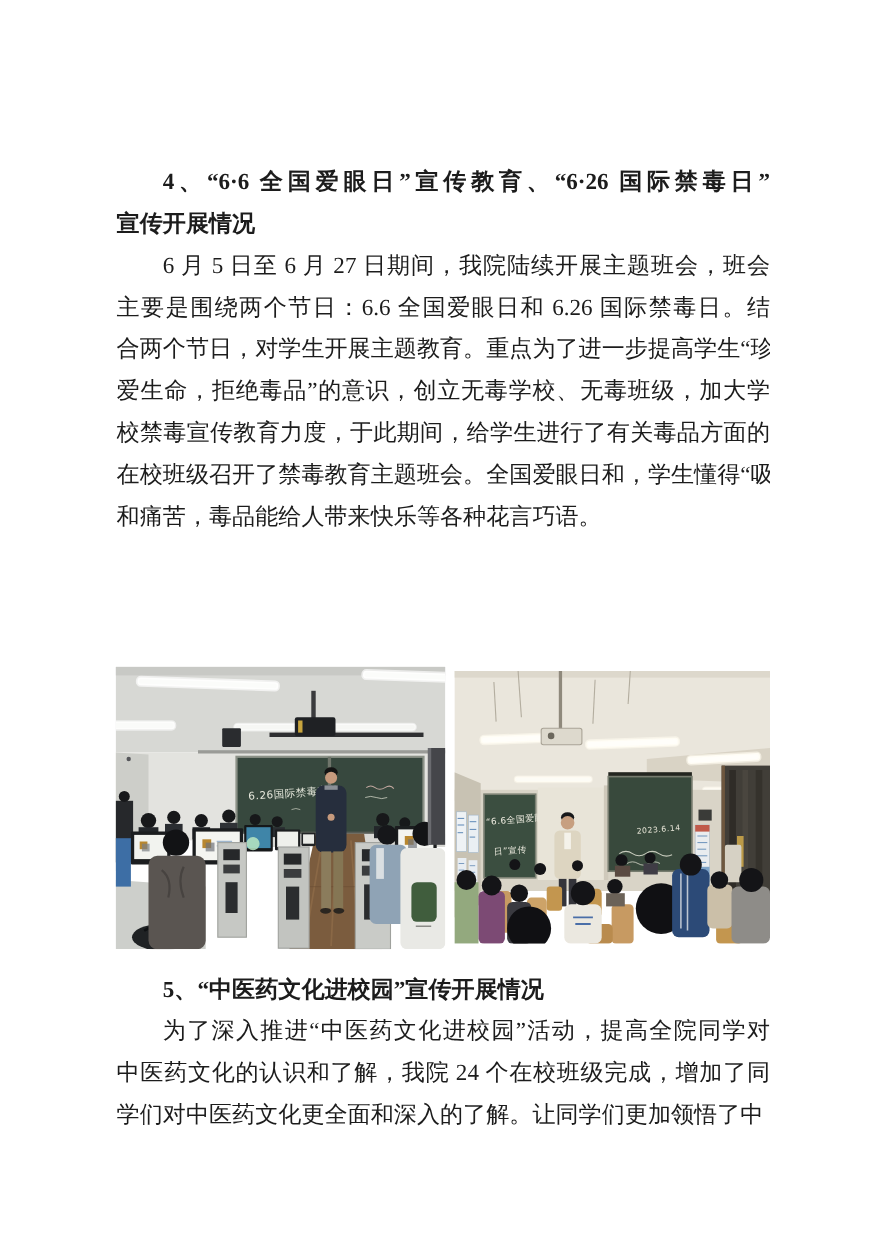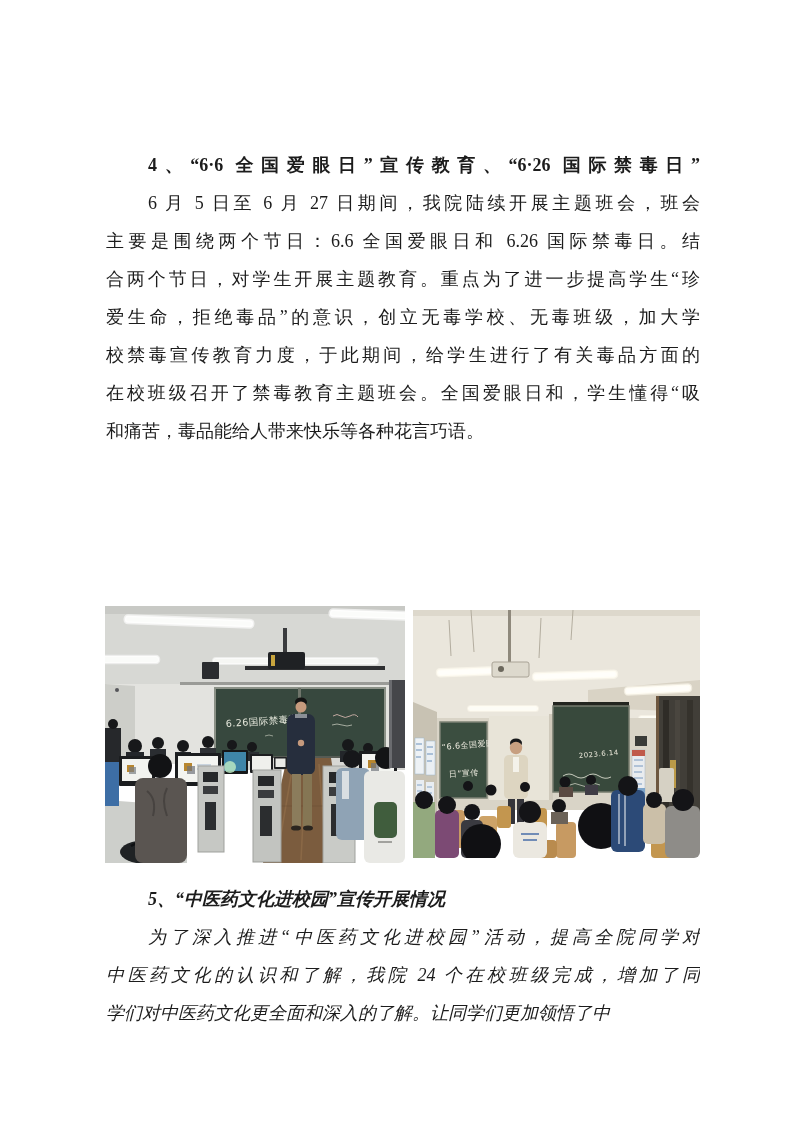"4、“6·6 全国爱眼日”宣传教育、“6·26 国际禁毒日”" .line { font-size: 18px -> 21px }
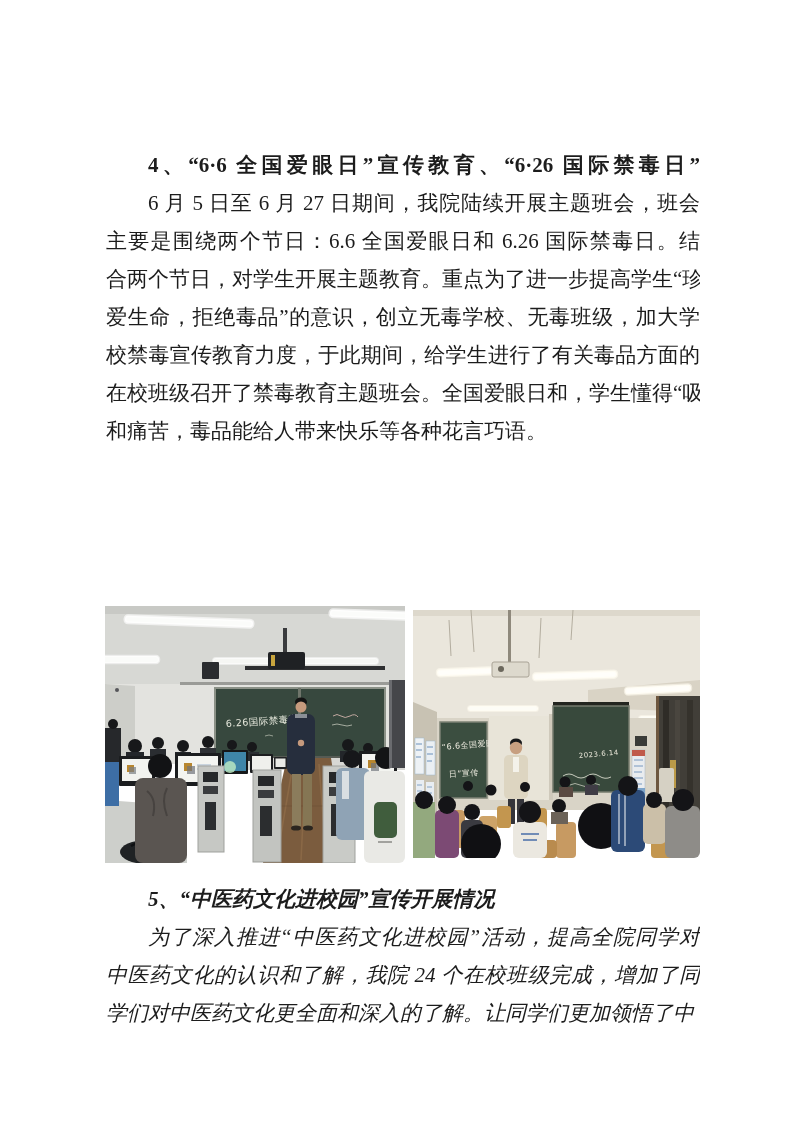"宣传开展情况" div.line { html: none -> <div>宣传开展情况</div> }
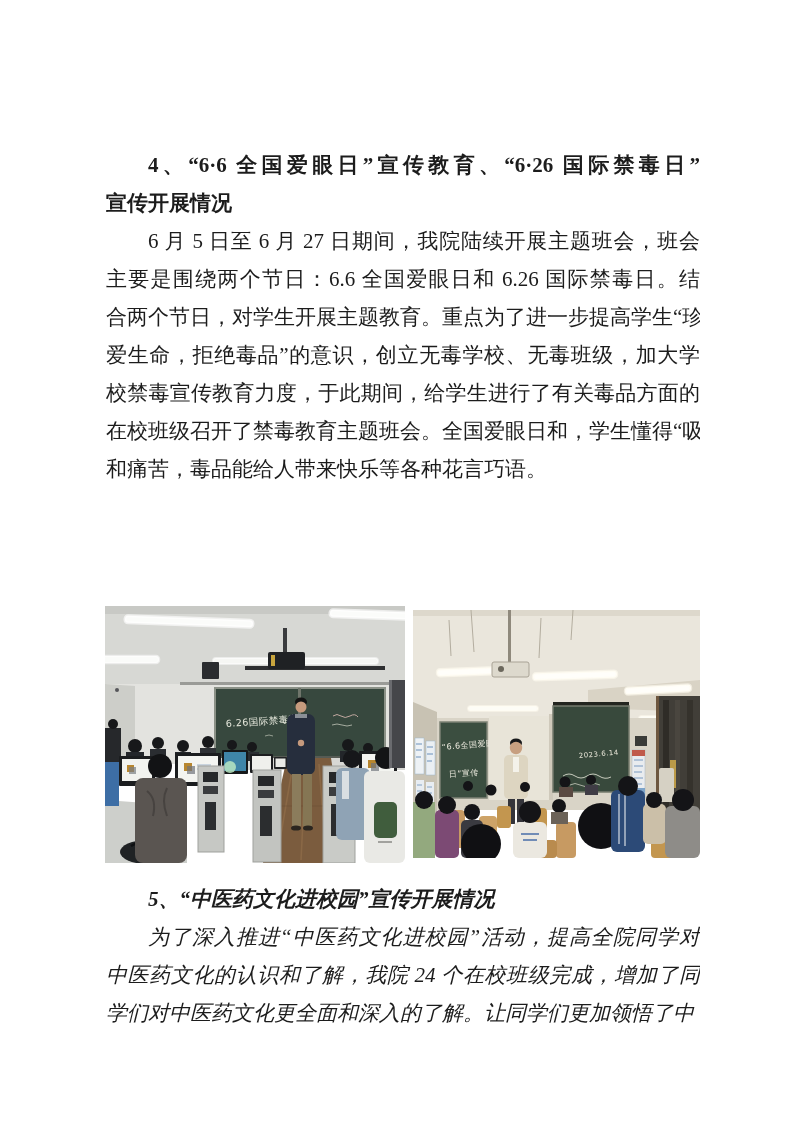"5、“中医药文化进校园”宣传开展情况" #sec5 { font-style: italic -> none }
